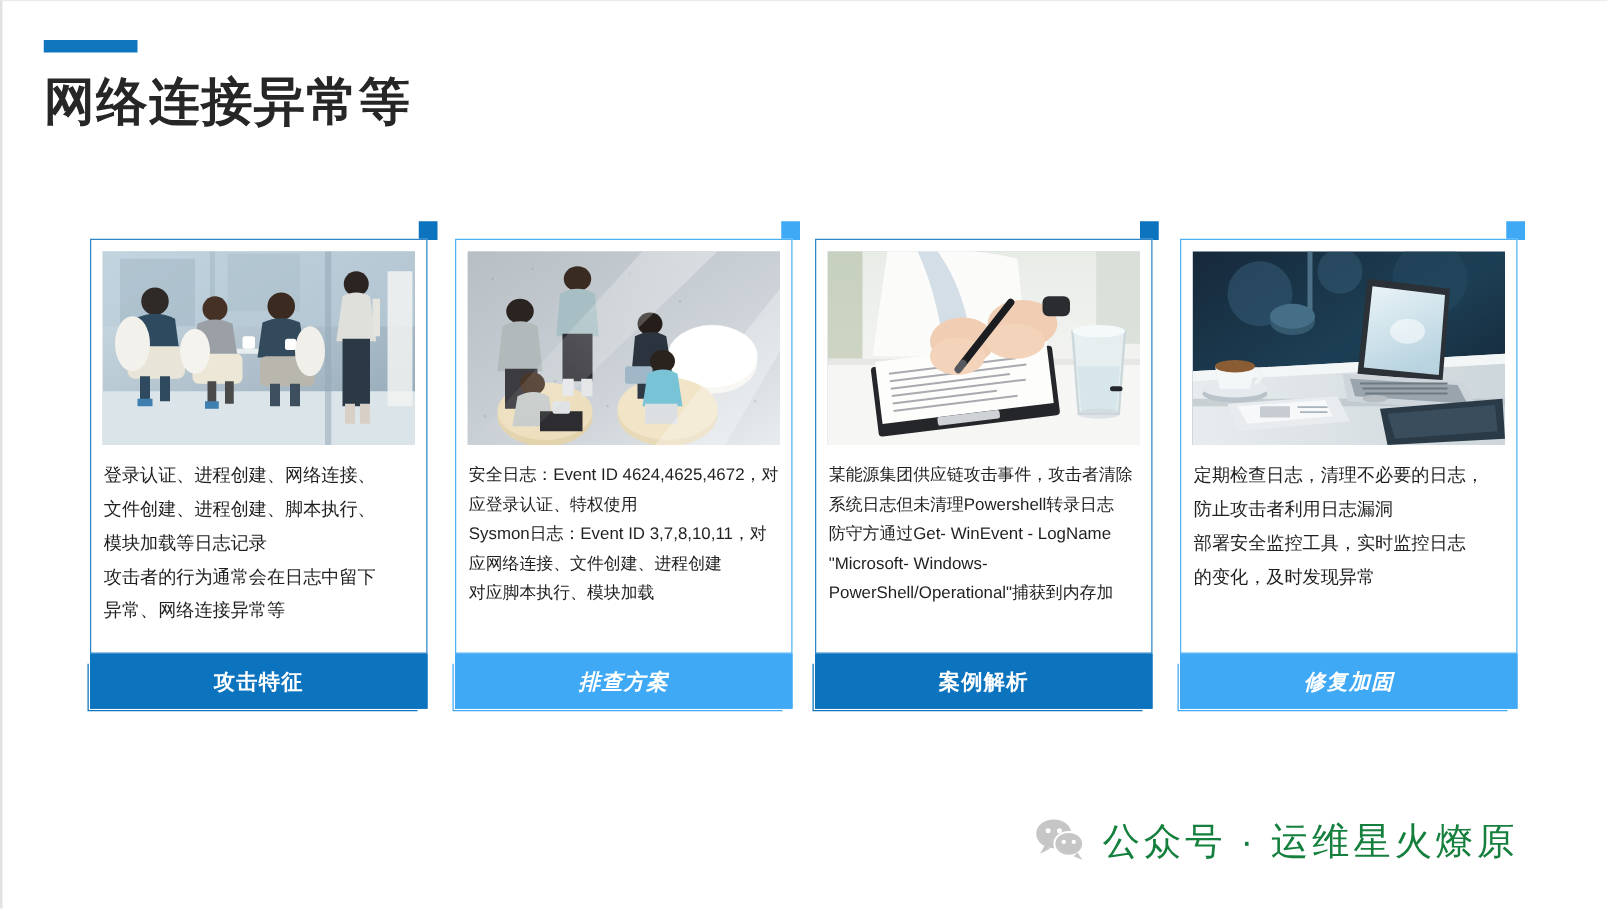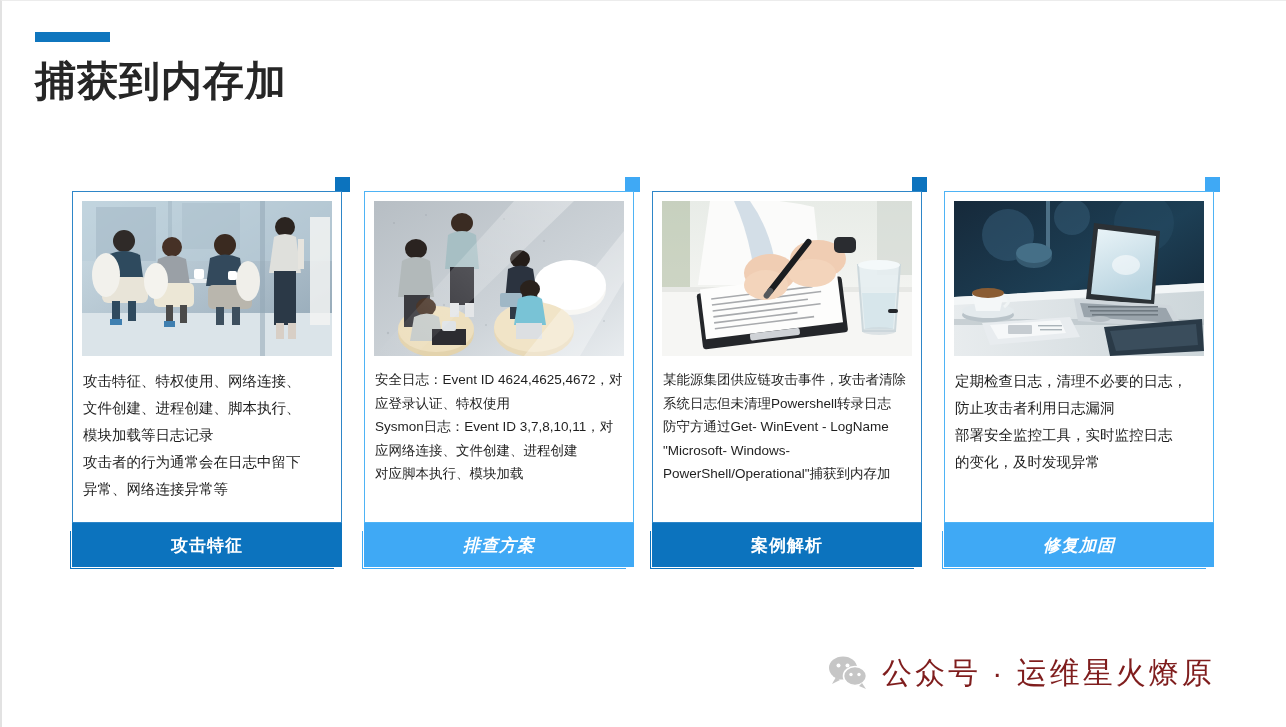"捕获到内存加" div.page-title { text: 捕获到内存加 -> 网络连接异常等 }
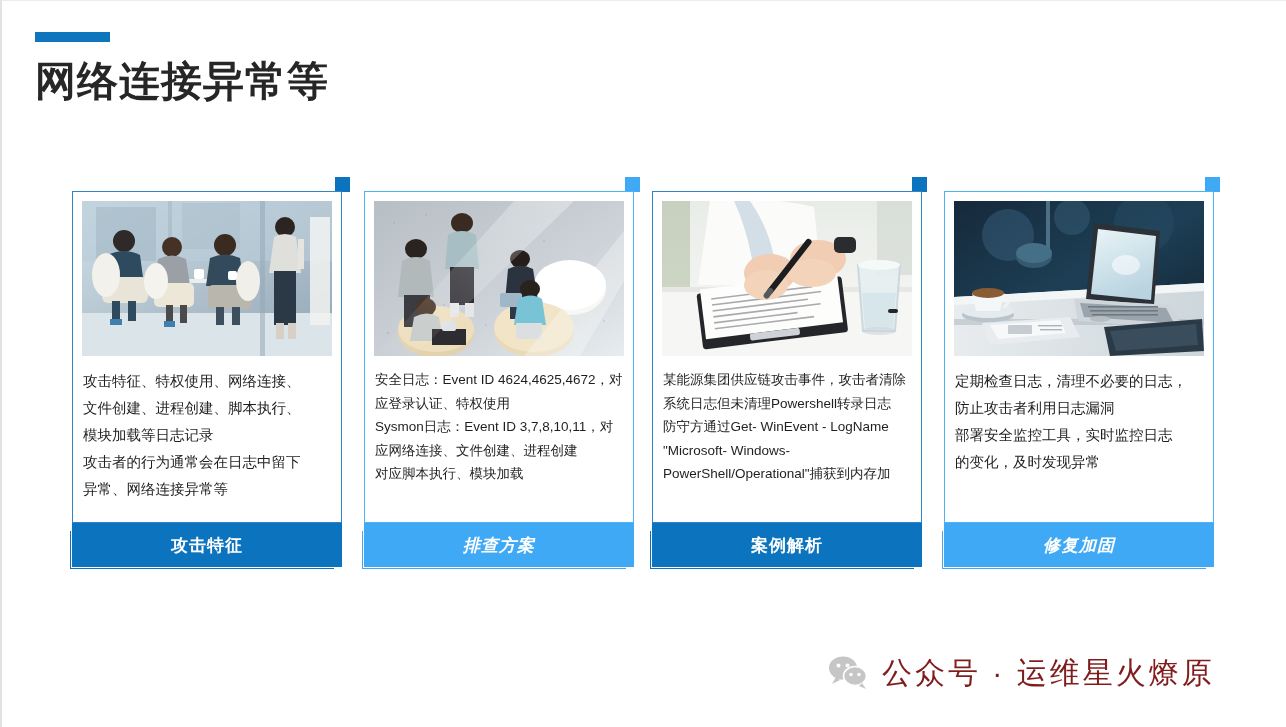"攻击特征、特权使用、网络连接、" p { text: 攻击特征、特权使用 -> 登录认证、进程创建 }
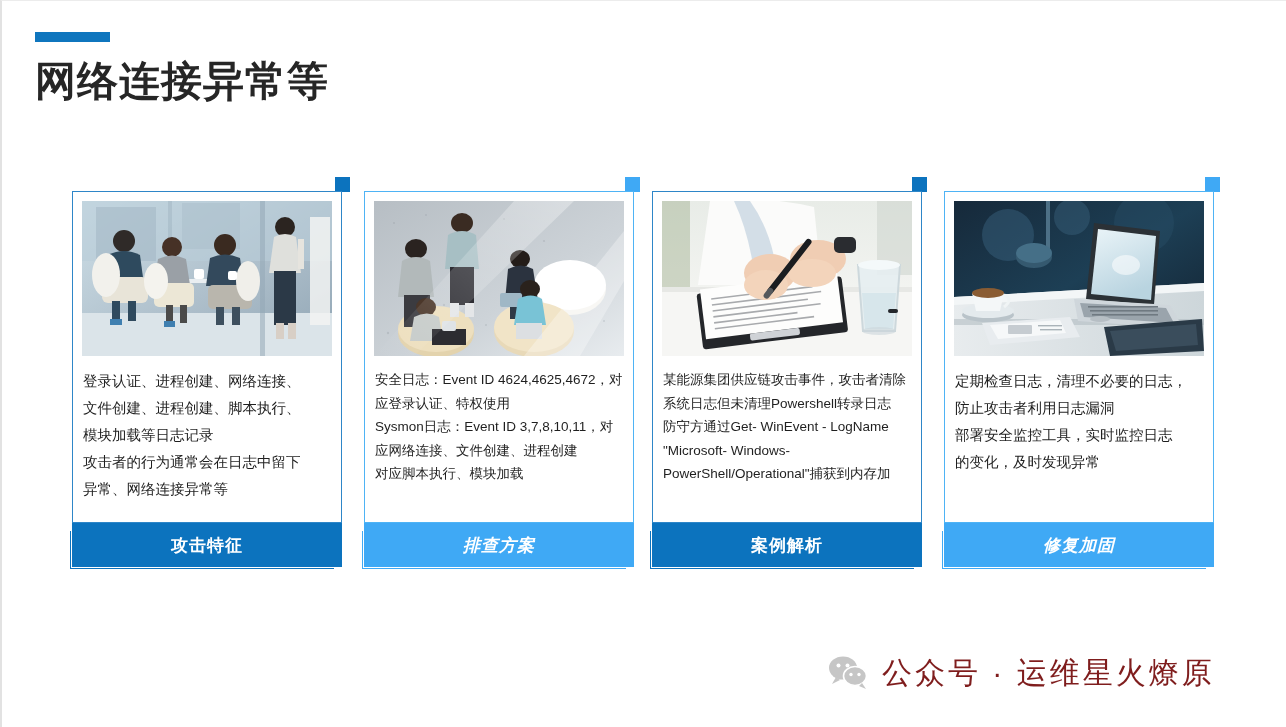"公众号 · 运维星火燎原" .wm-text { color: #7f1d1d -> #15803d }
